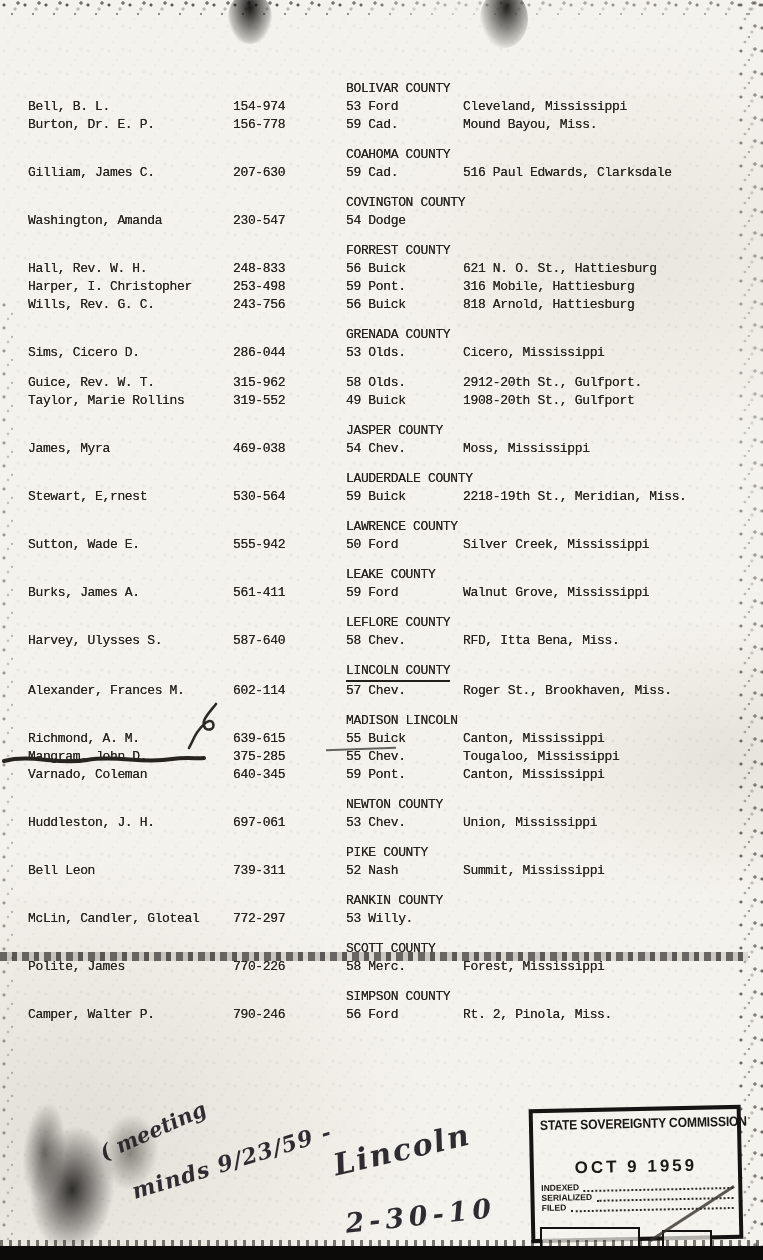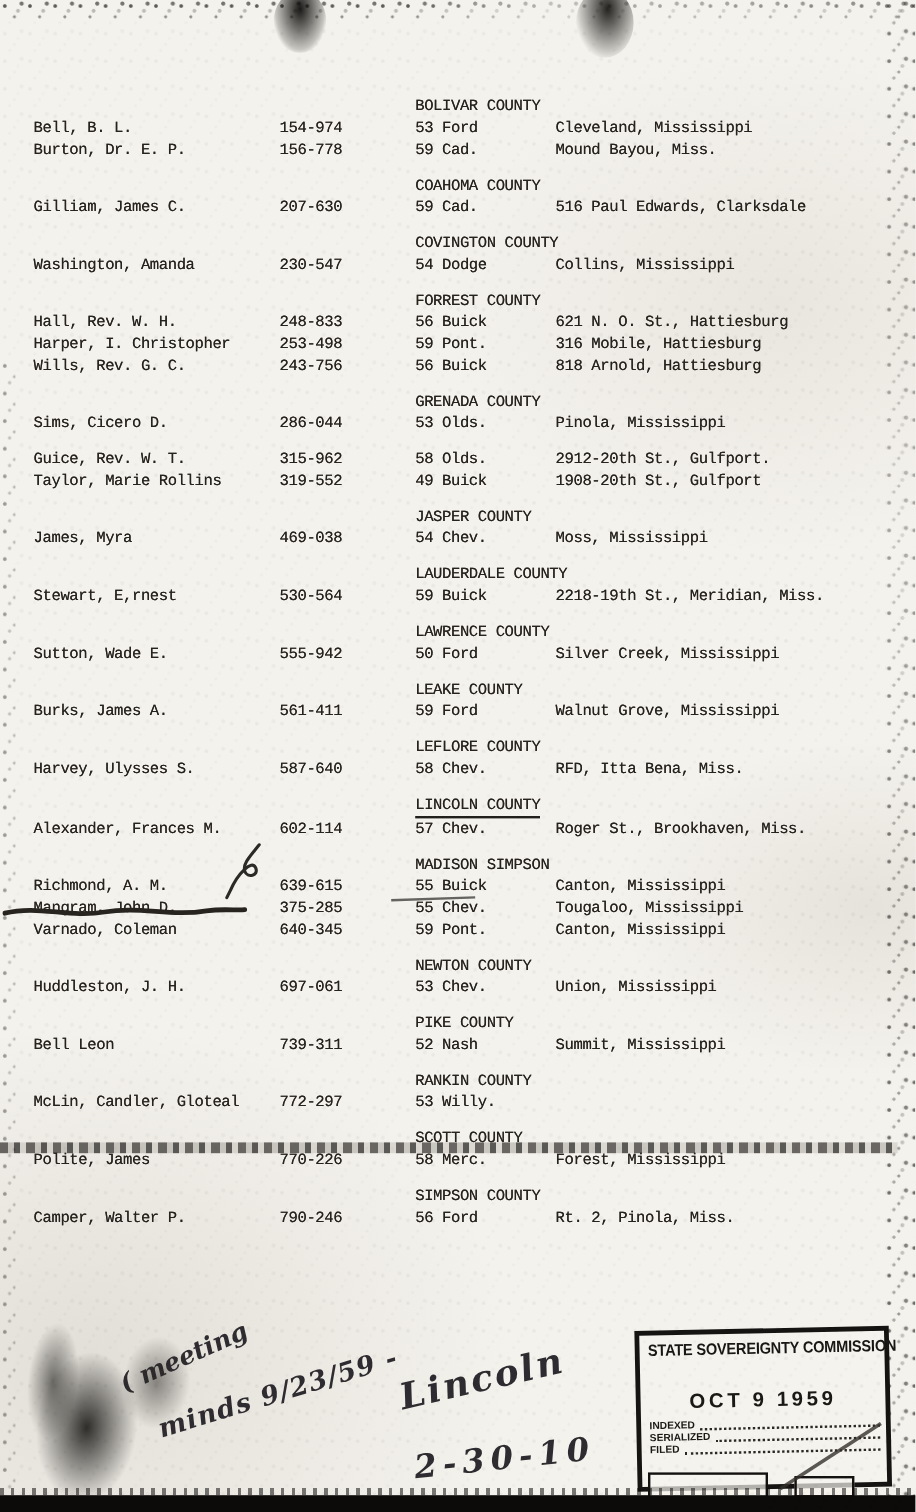"Collins, Mississippi" div.cell { html: <div>Collins, Mississippi</div> -> none }
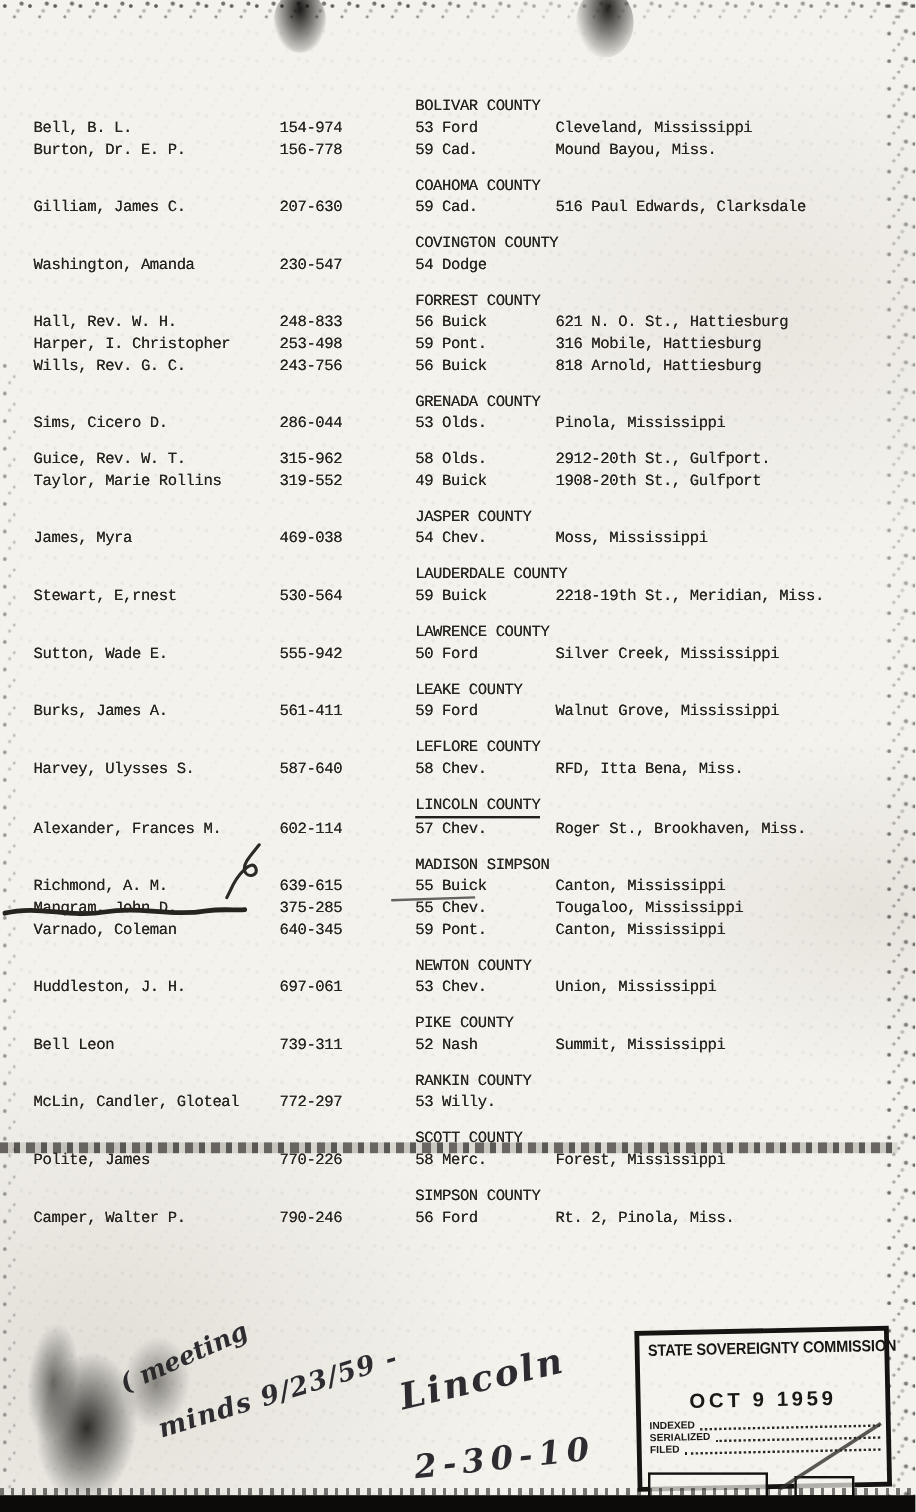"Pinola, Mississippi" div.cell { text: Pinola -> Cicero }
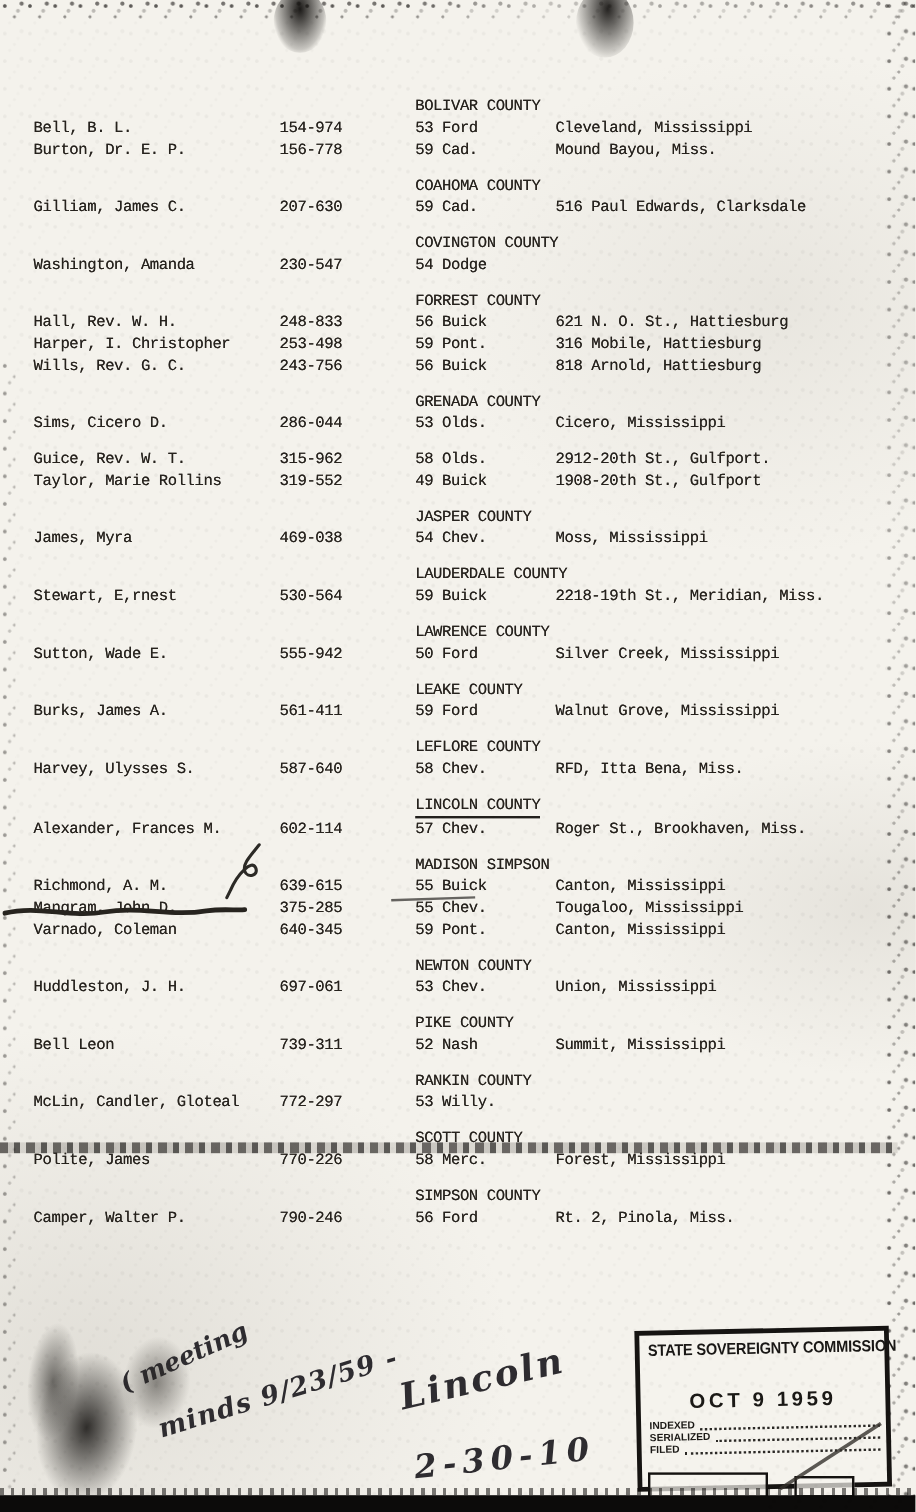"MADISON SIMPSON" div.county { text: SIMPSON -> LINCOLN }
